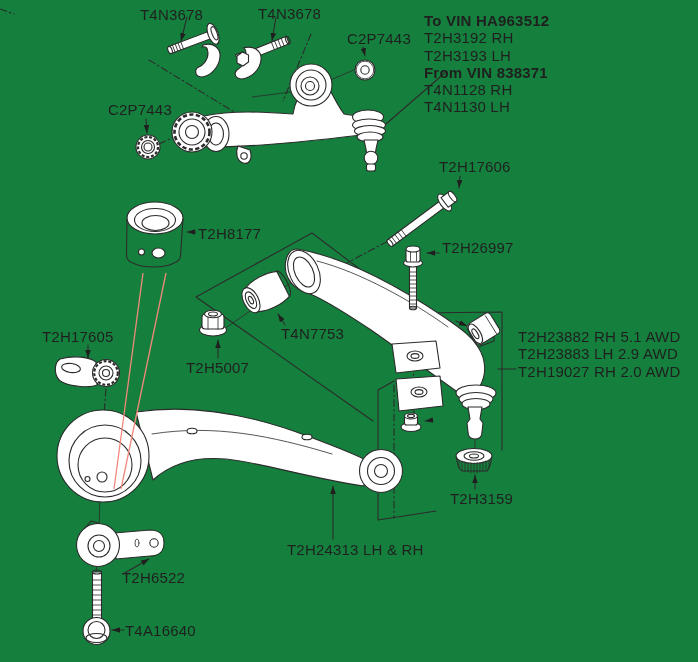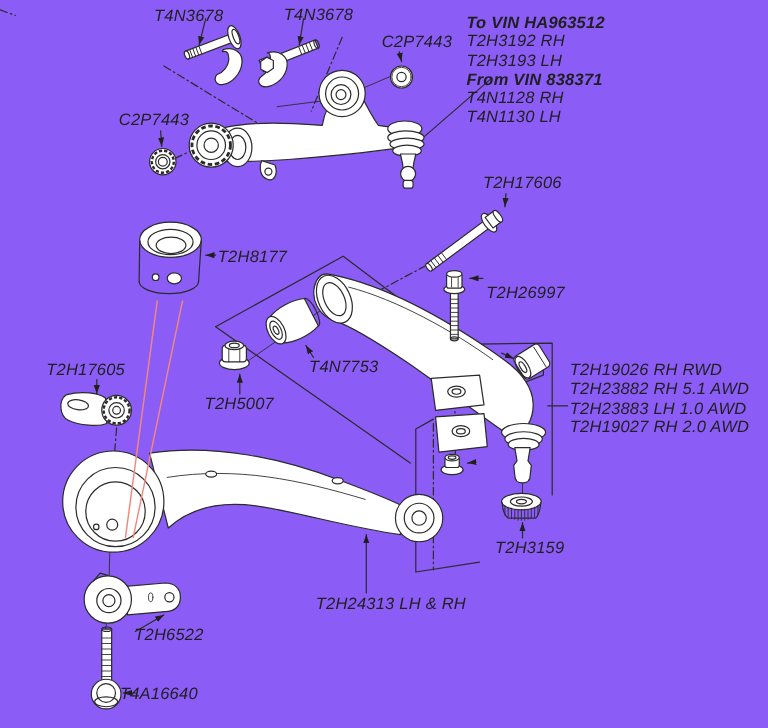"T4N3678" #stage { background: #8b5cf6 -> #15803d; font-style: italic -> none }
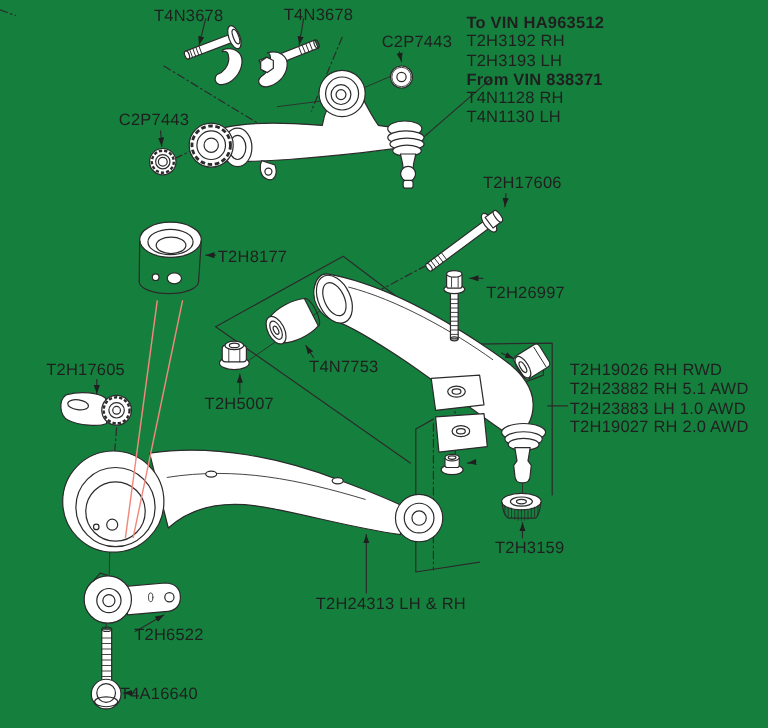"T2H26997" div.lbl { top: 259px -> 240px }
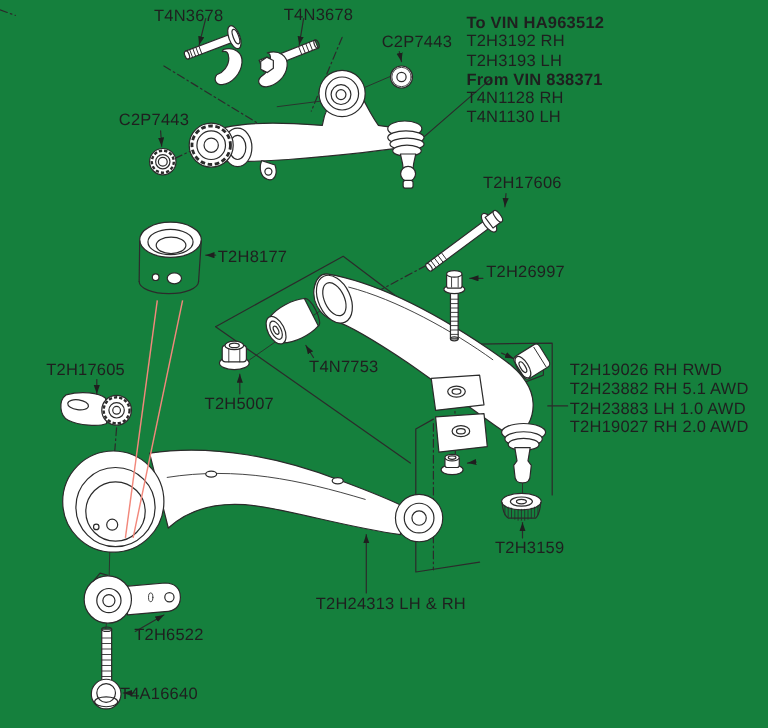"T2H19026 RH RWD" div { html: <div>T2H19026 RH RWD</div> -> none }
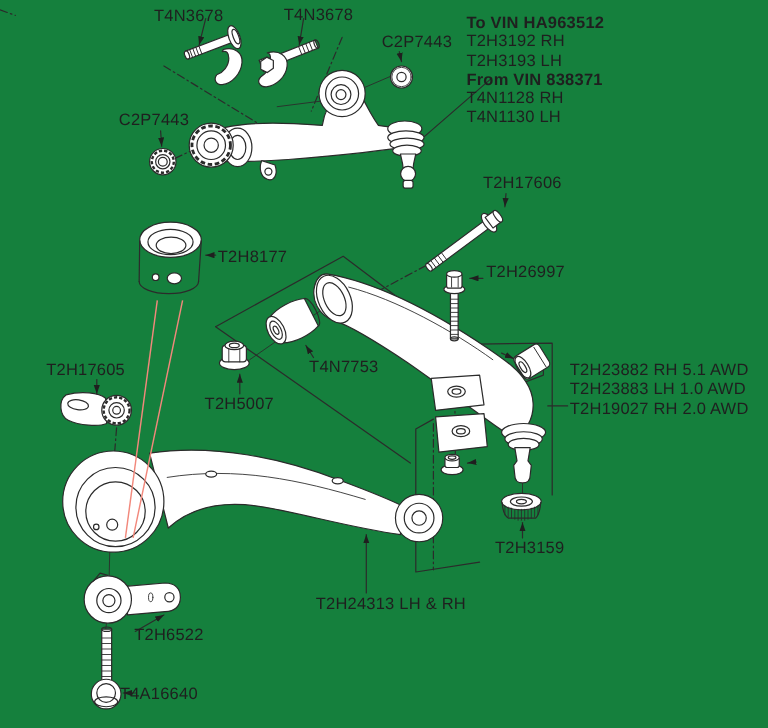"T2H23883 LH 1.0 AWD" div { text: 1.0 -> 2.9 }
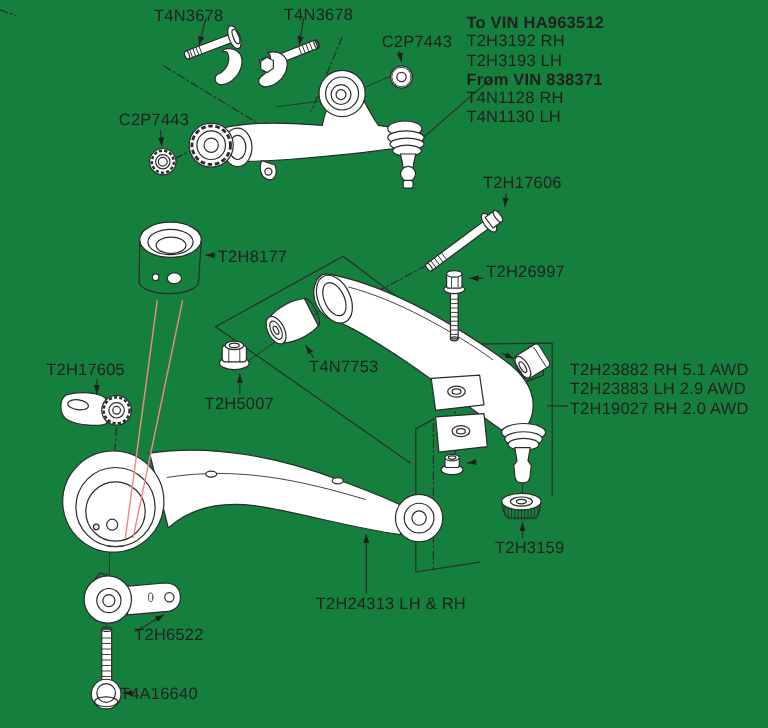"T4A16640" div.lbl { left: 109px -> 125px }
